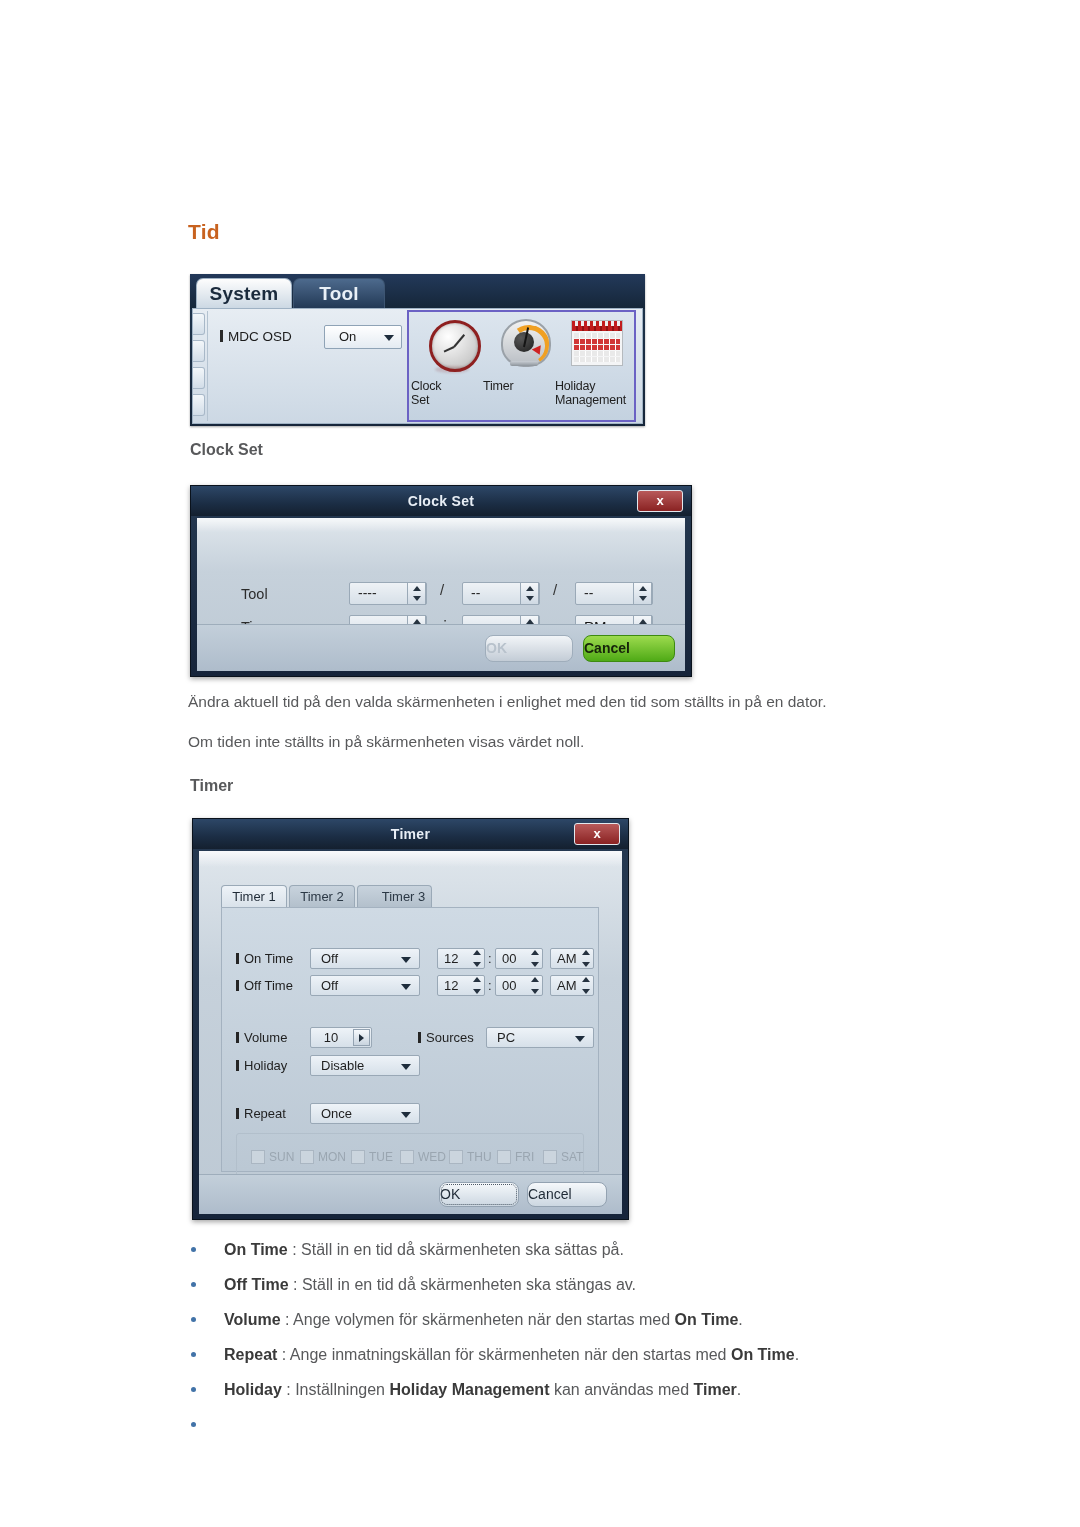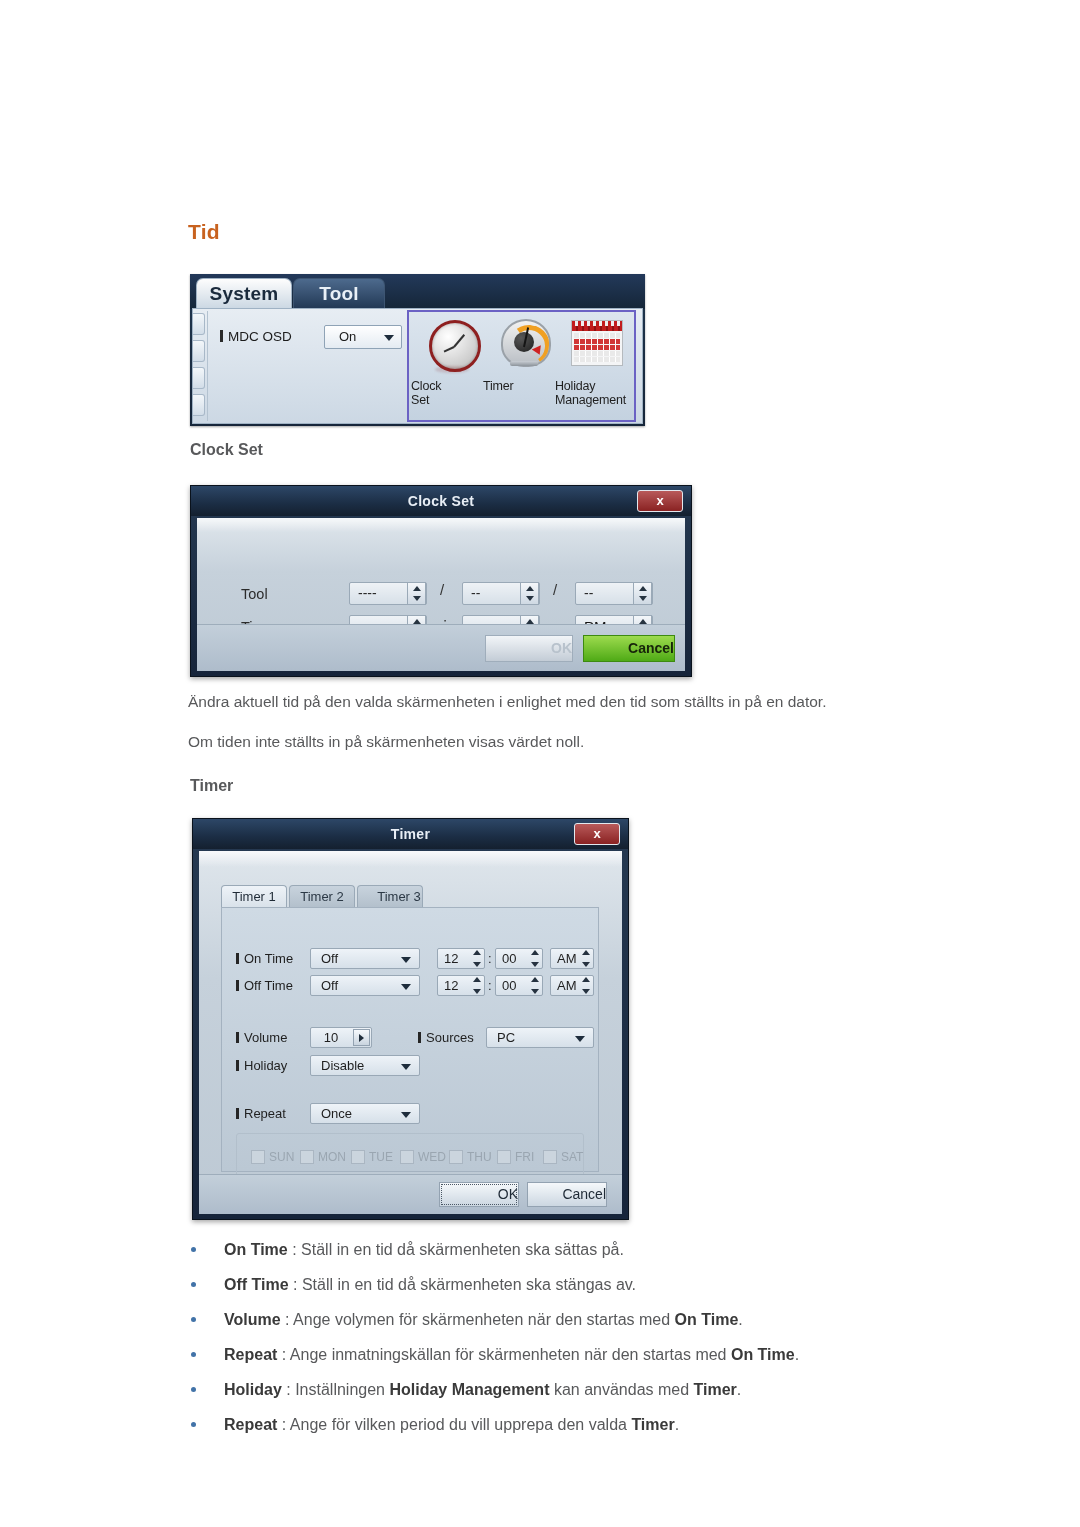"OK" .btn { border-radius: 0 -> 8px; text-align: right -> left }
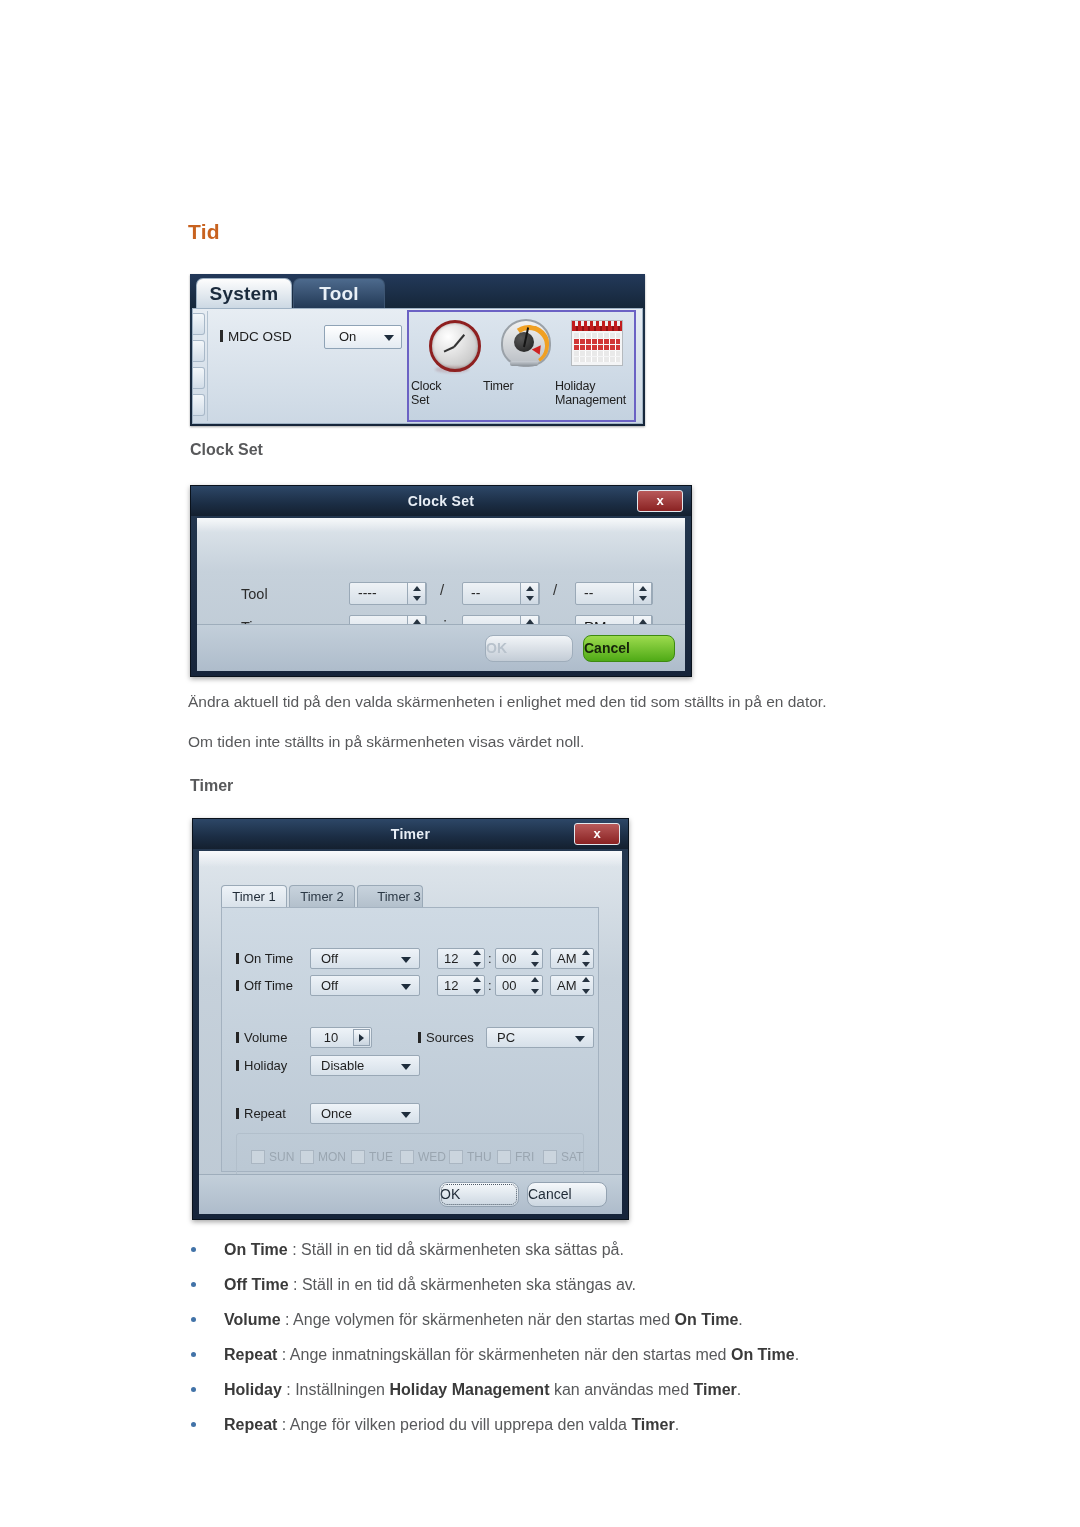"Timer 3" div.tm-tab { width: 66px -> 75px }
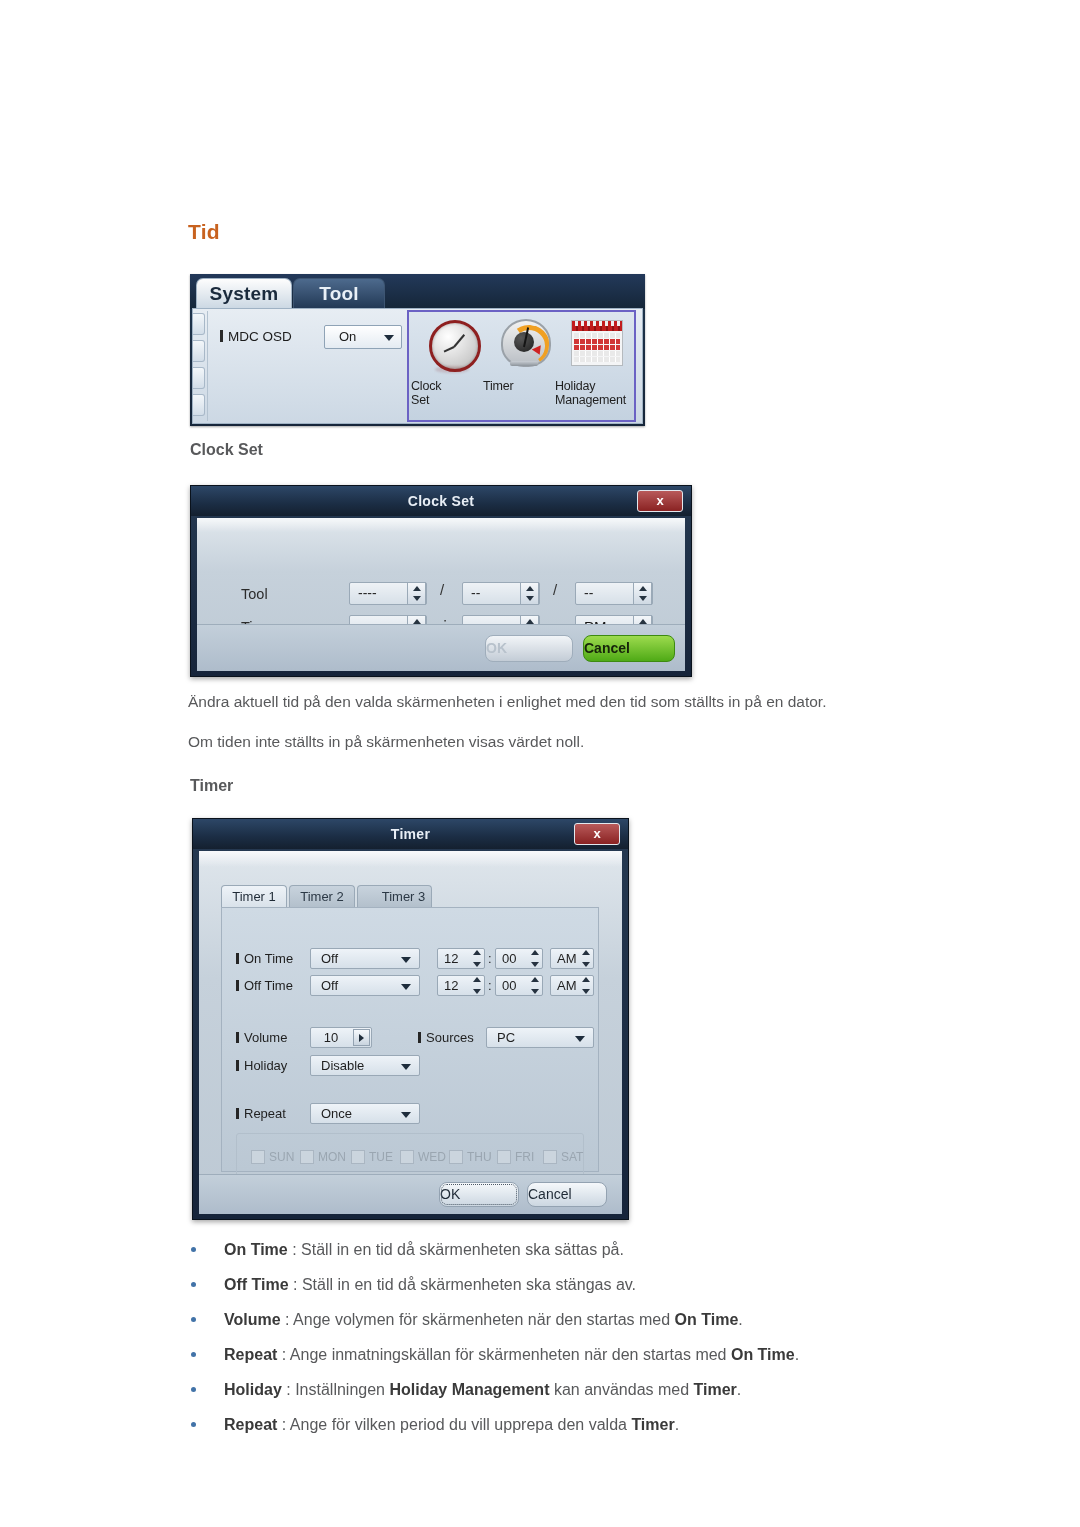"Repeat : Ange för vilken" span.bullet-text { html: <span> <b>Repeat</b><span> : Ange för vilken period du vill upprepa den valda </span><b>Timer</b><span>.</span> </span> -> none }
